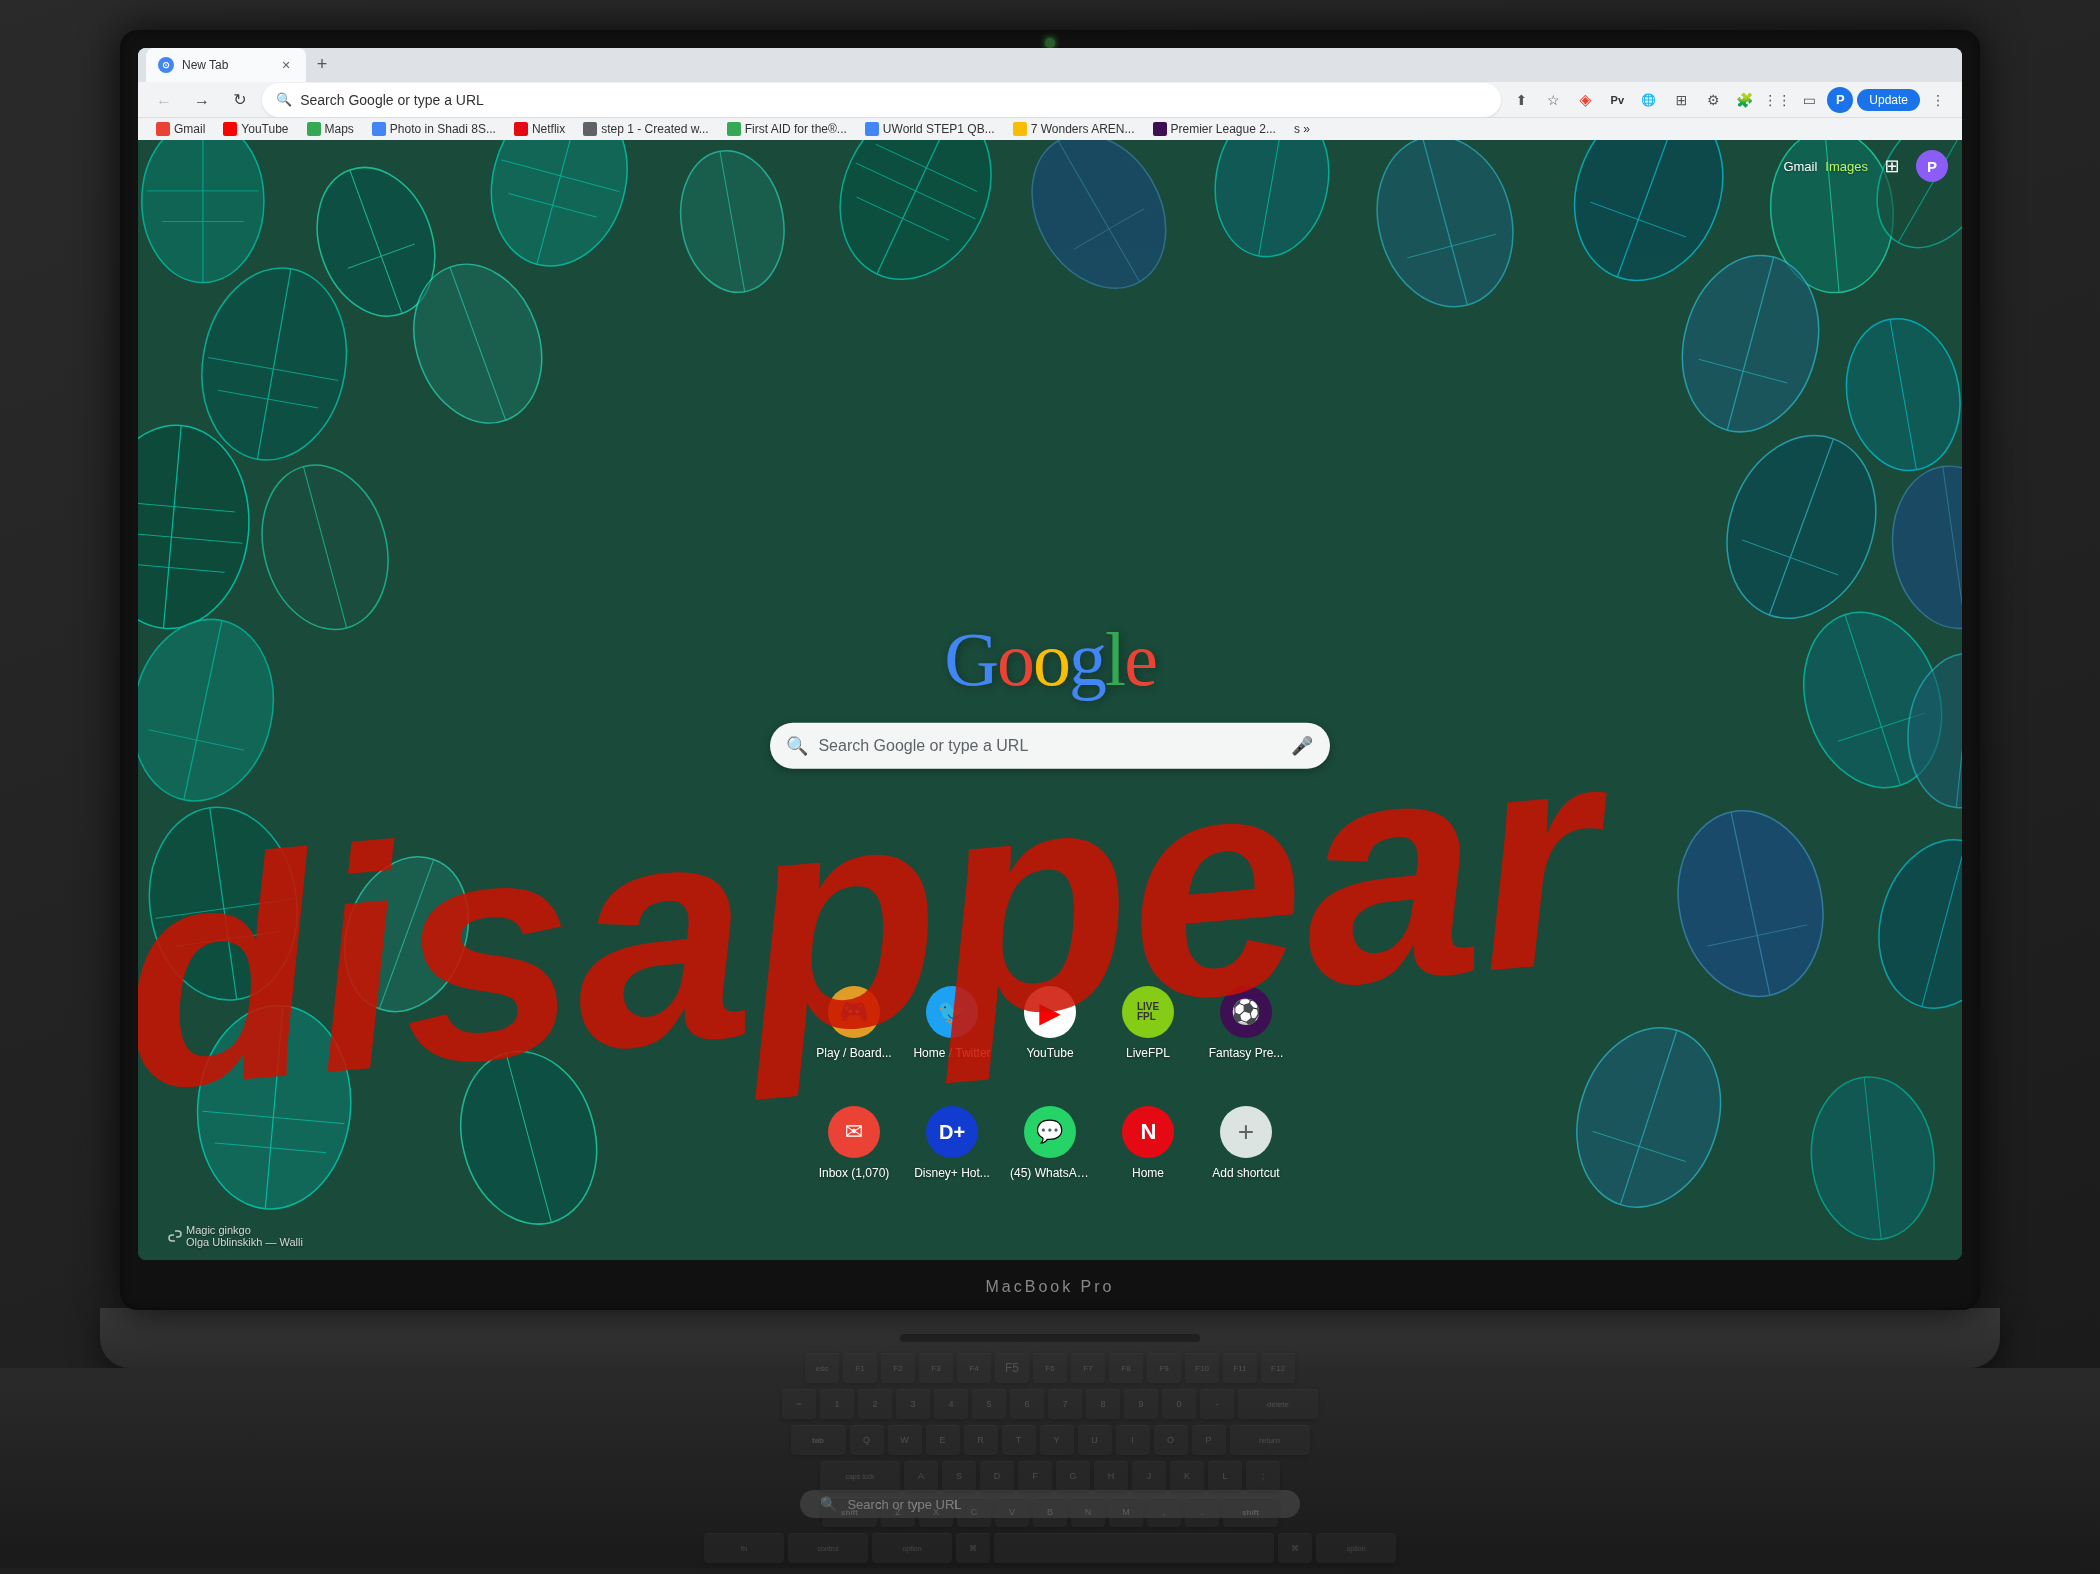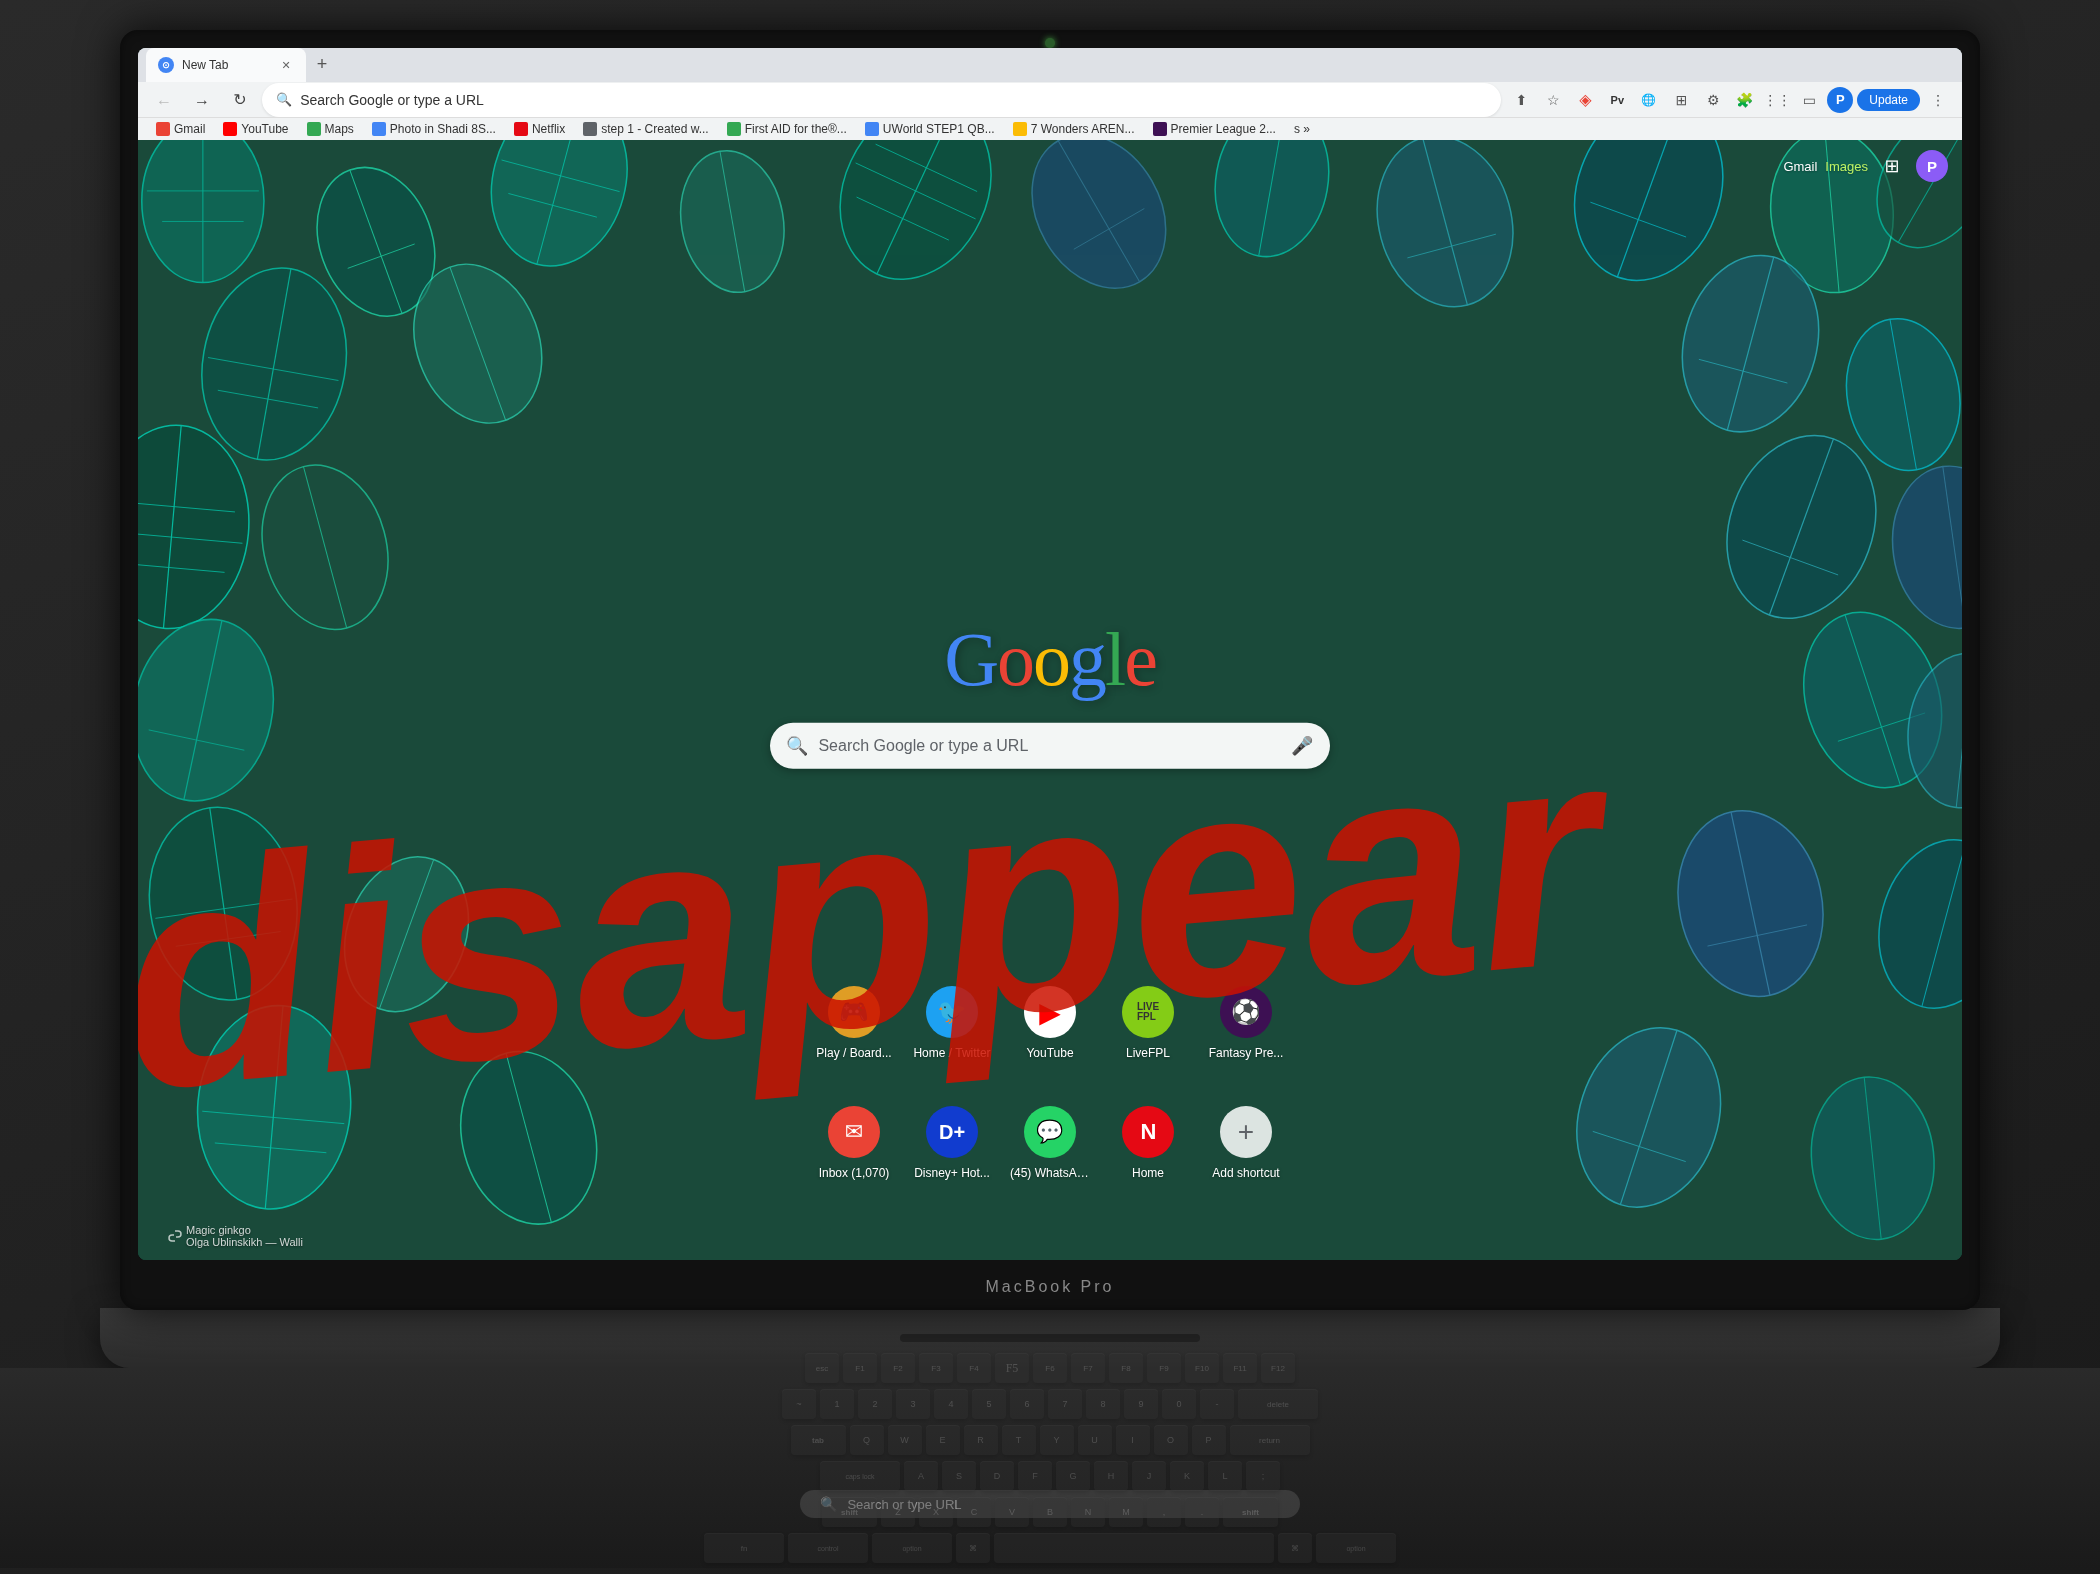"F5" div.key { font-family: Liberation Serif, serif -> none }
